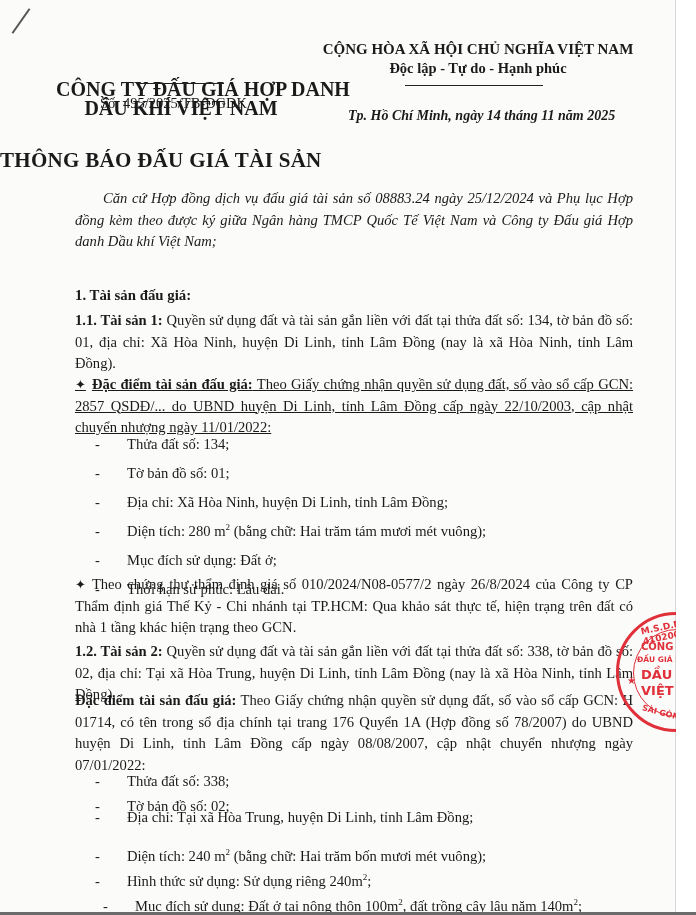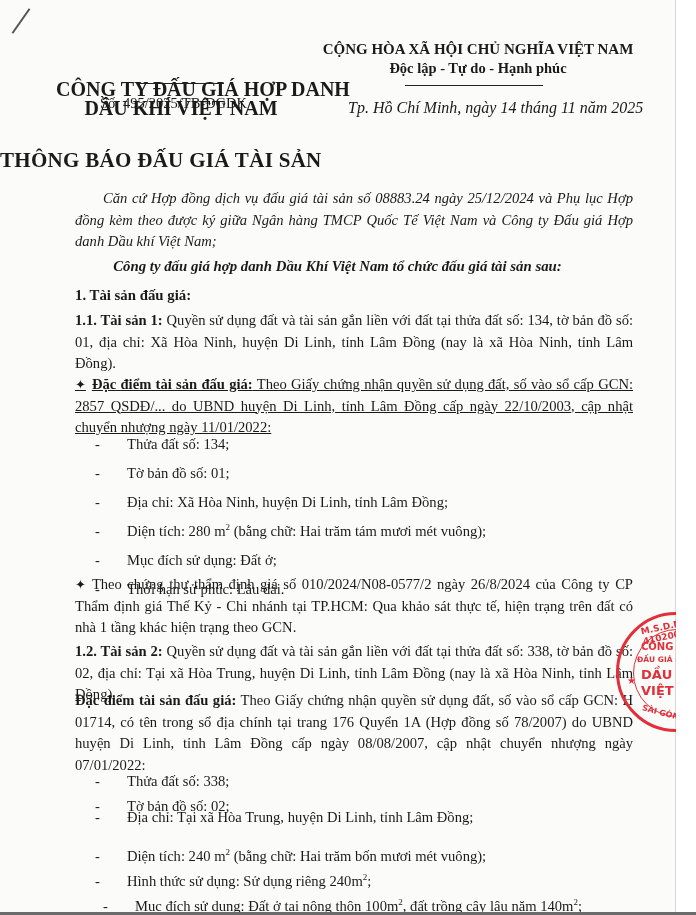"Tp. Hồ Chí Minh, ngày" .dateline { font-size: 16px -> 14px; font-weight: none -> bold; top: 99px -> 108px }
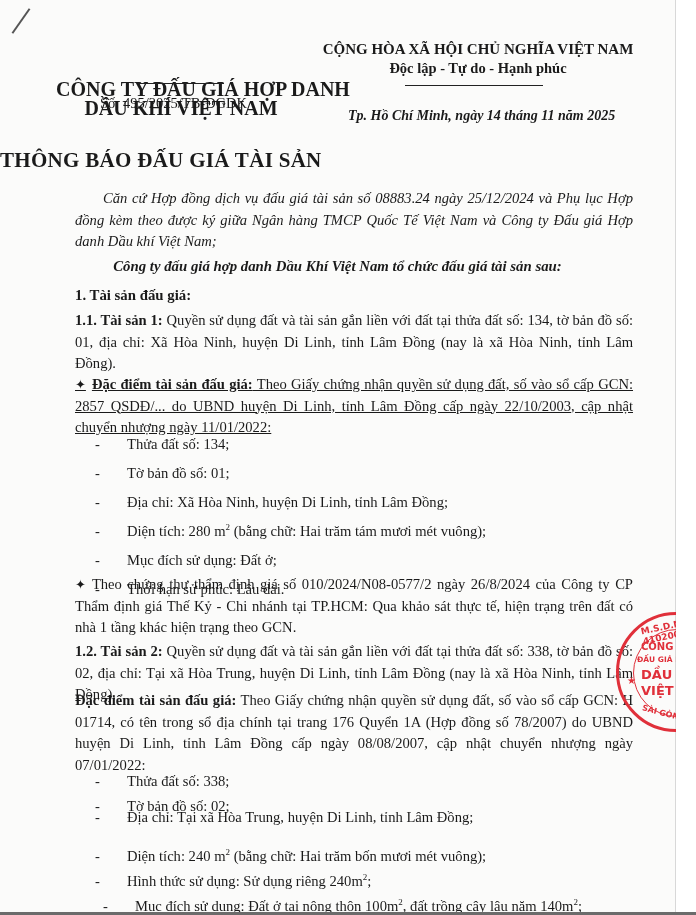"Công ty đấu giá hợp danh Dầu" div.center-bi { html: <div>Công ty đấu giá hợp danh Dầu Khí Việt Nam tổ chức đấu giá tài sản sau:</div> -> none }
